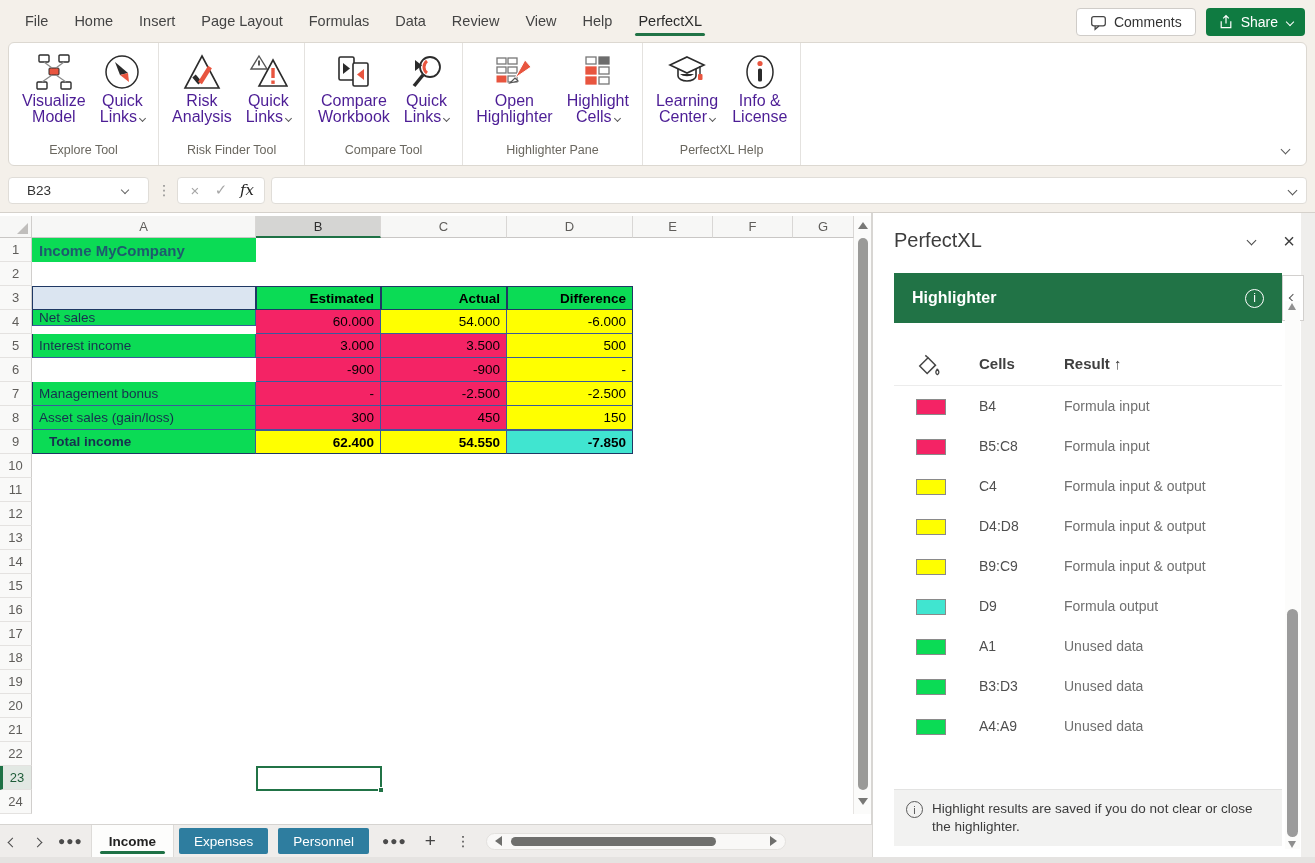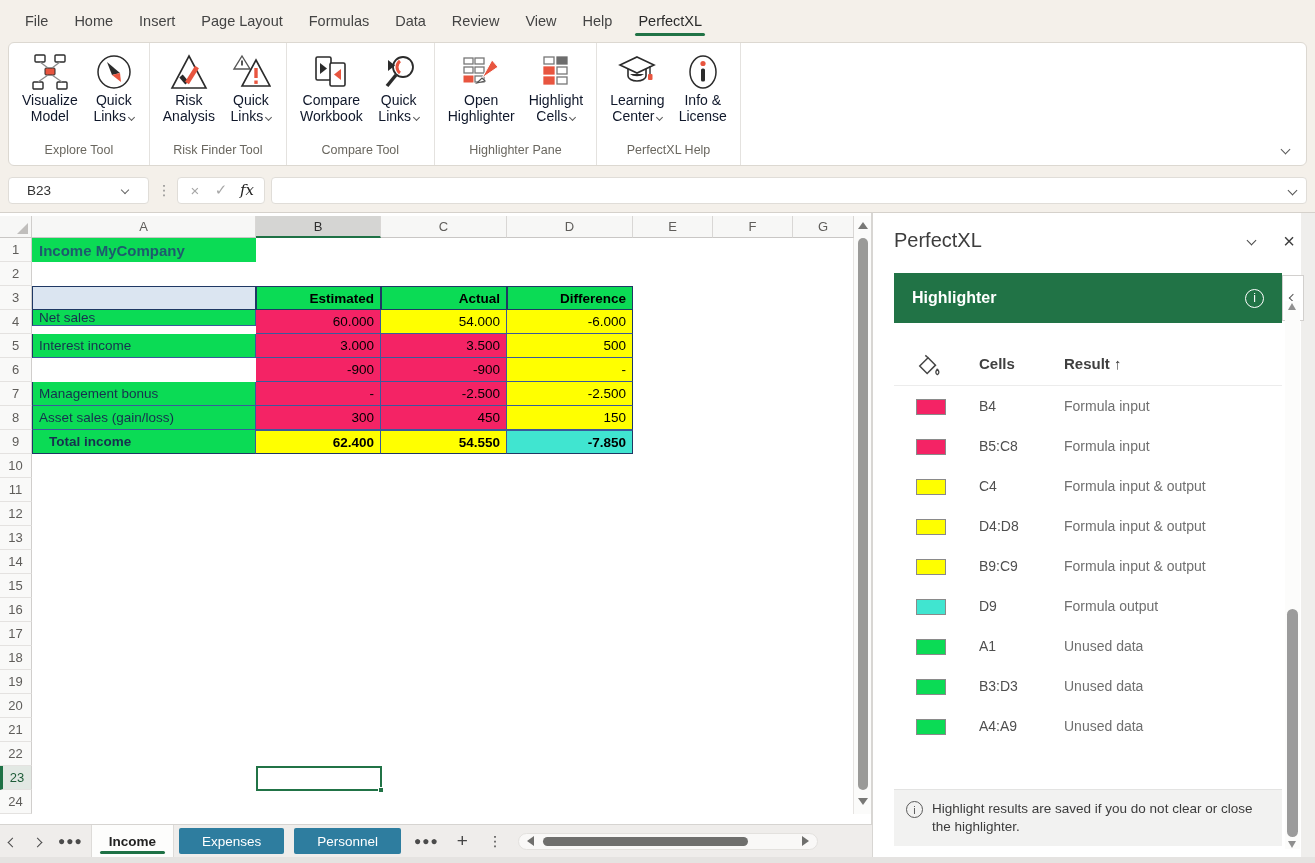"Comments" div.top-actions { html: none -> <div> <button> <svg> <rect></rect> <path></path> </svg> <span>Comments</span> </button> <button> <svg> <path></path> <path></path> </svg> <span>Share</span> <span></span> </button> </div> }
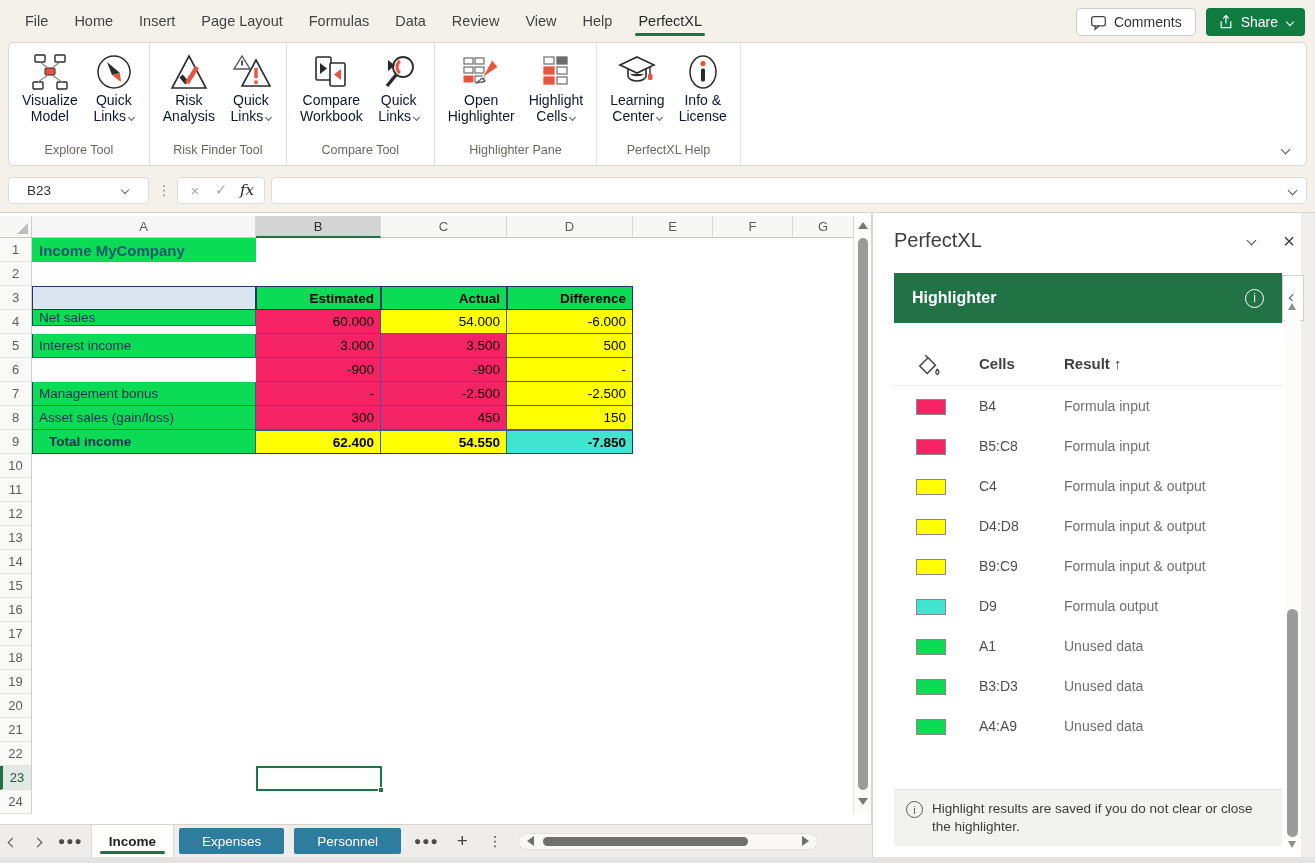"Visualize" .rbtn .lbl { color: #0f172a -> #4c1d95; font-size: 14px -> 16px }
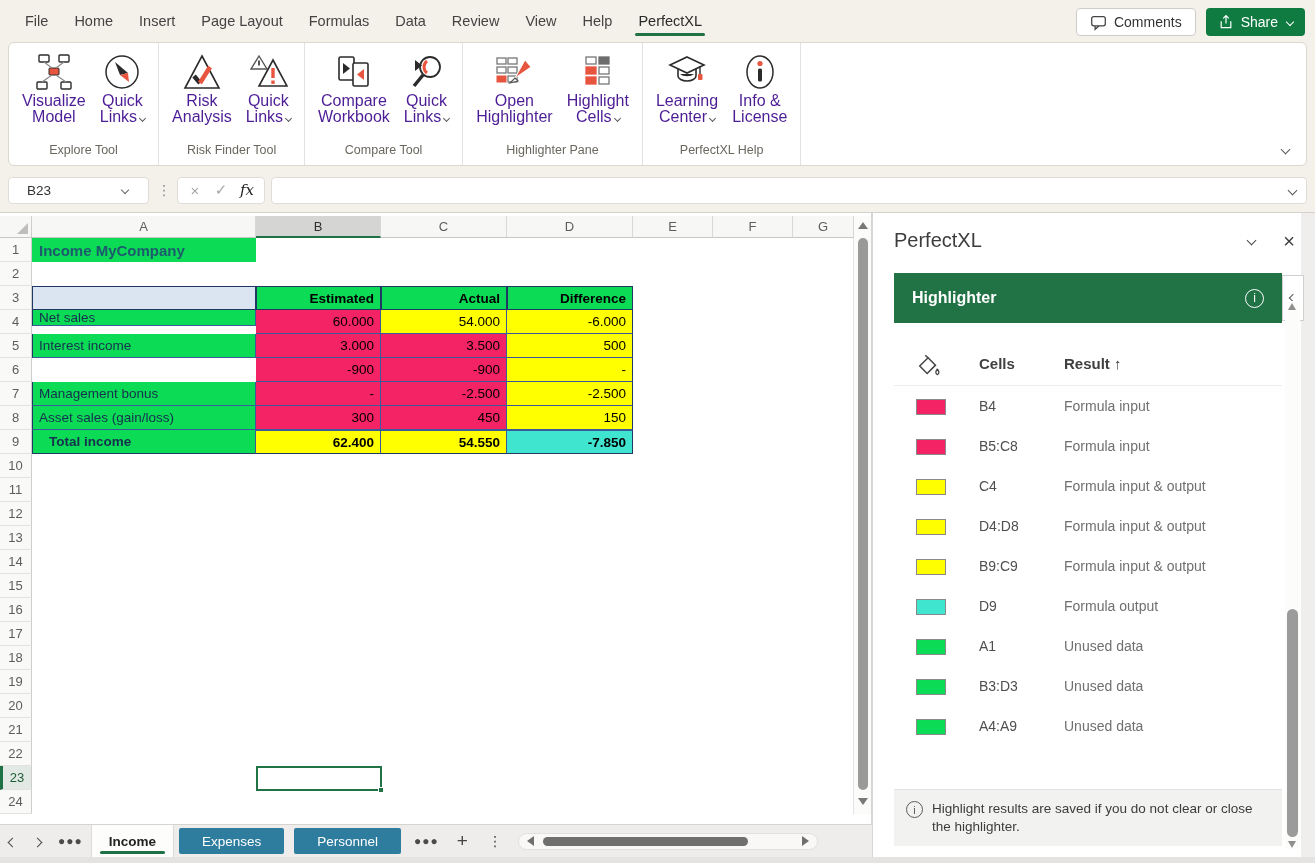"Expenses" .sheet-tab.colored { padding: 0 23px -> 0 15px }
